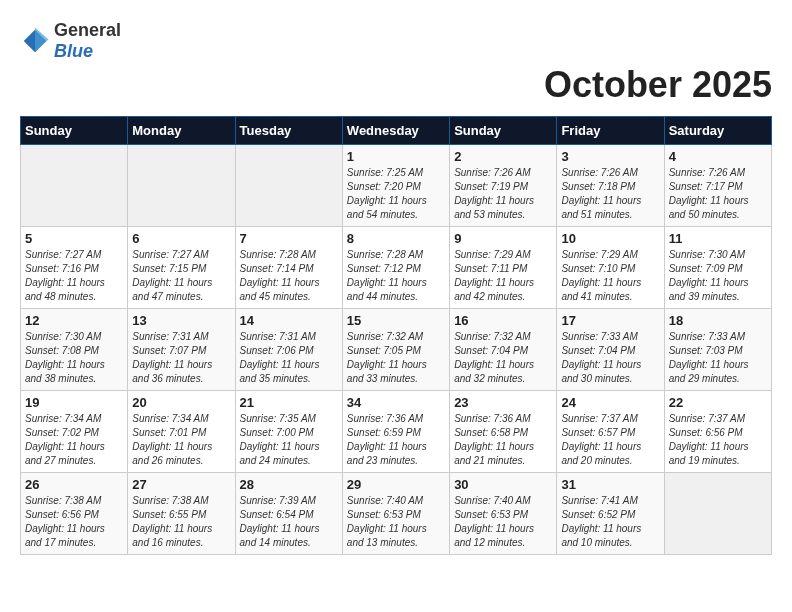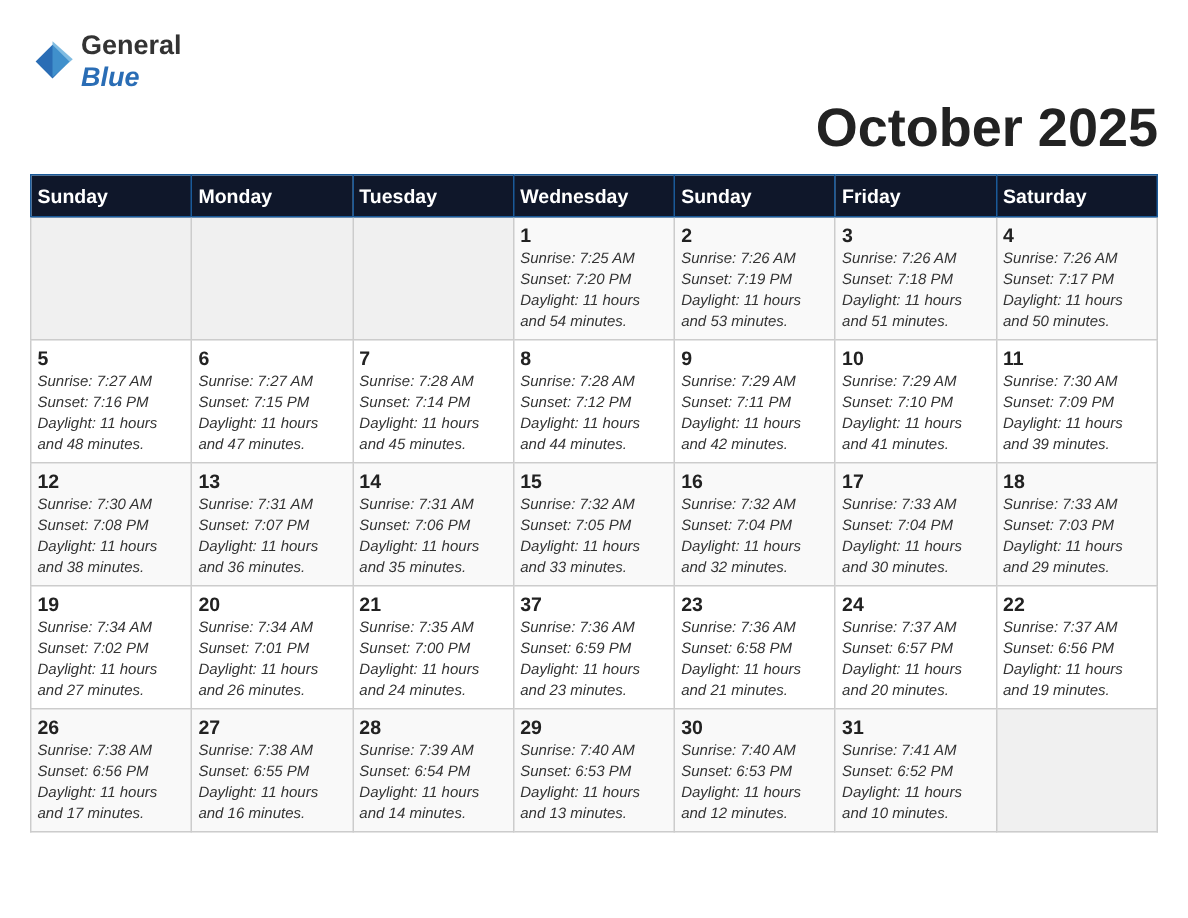"37" div.day-num { text: 37 -> 34 }
